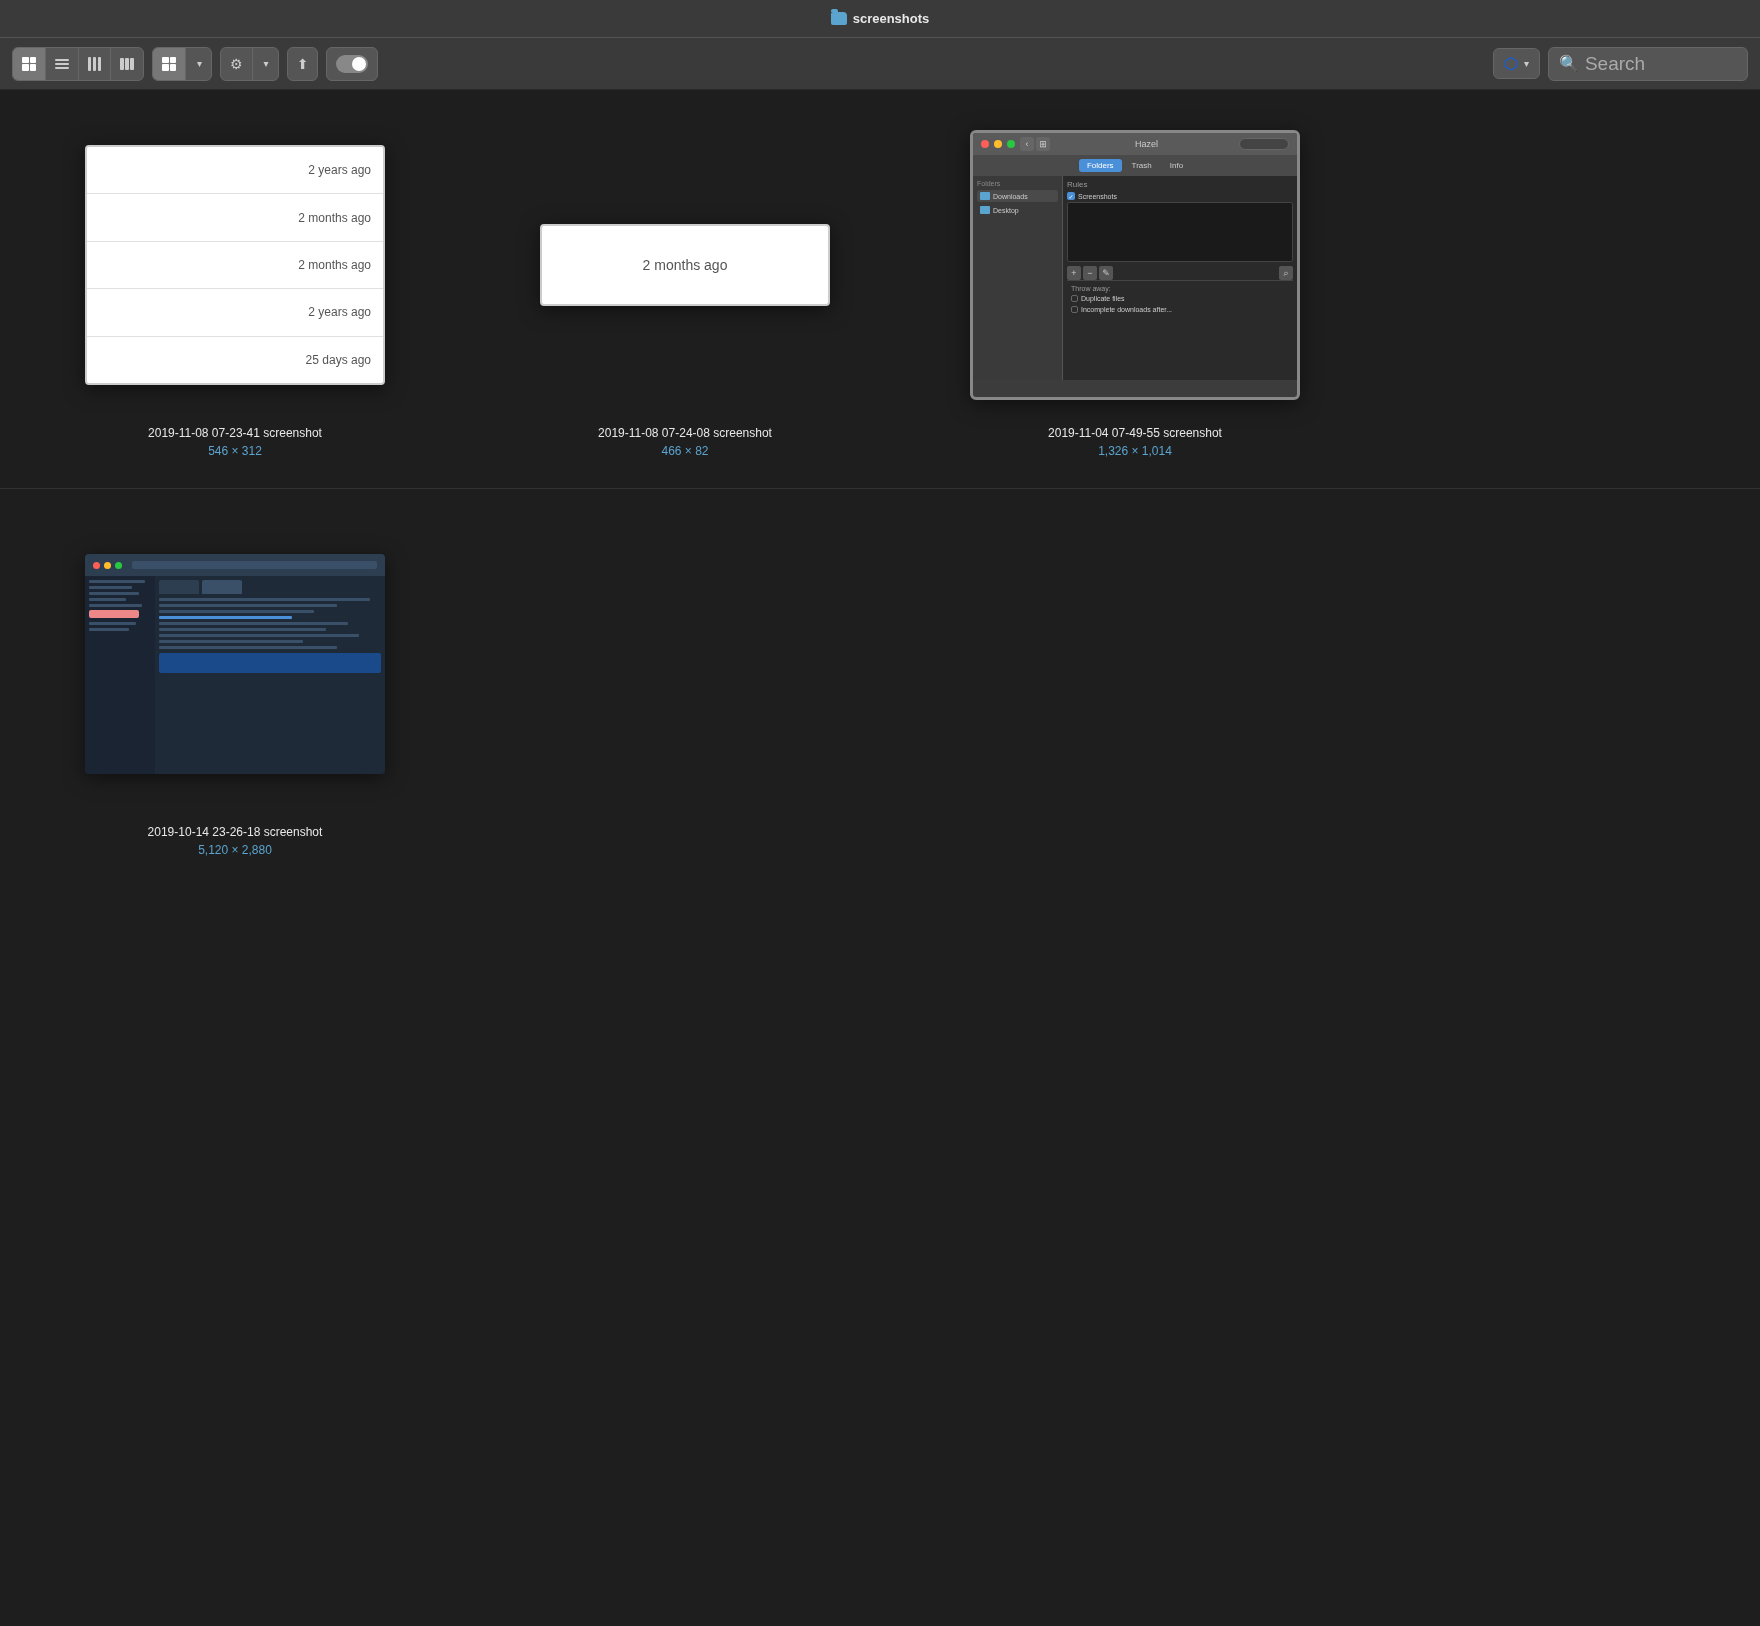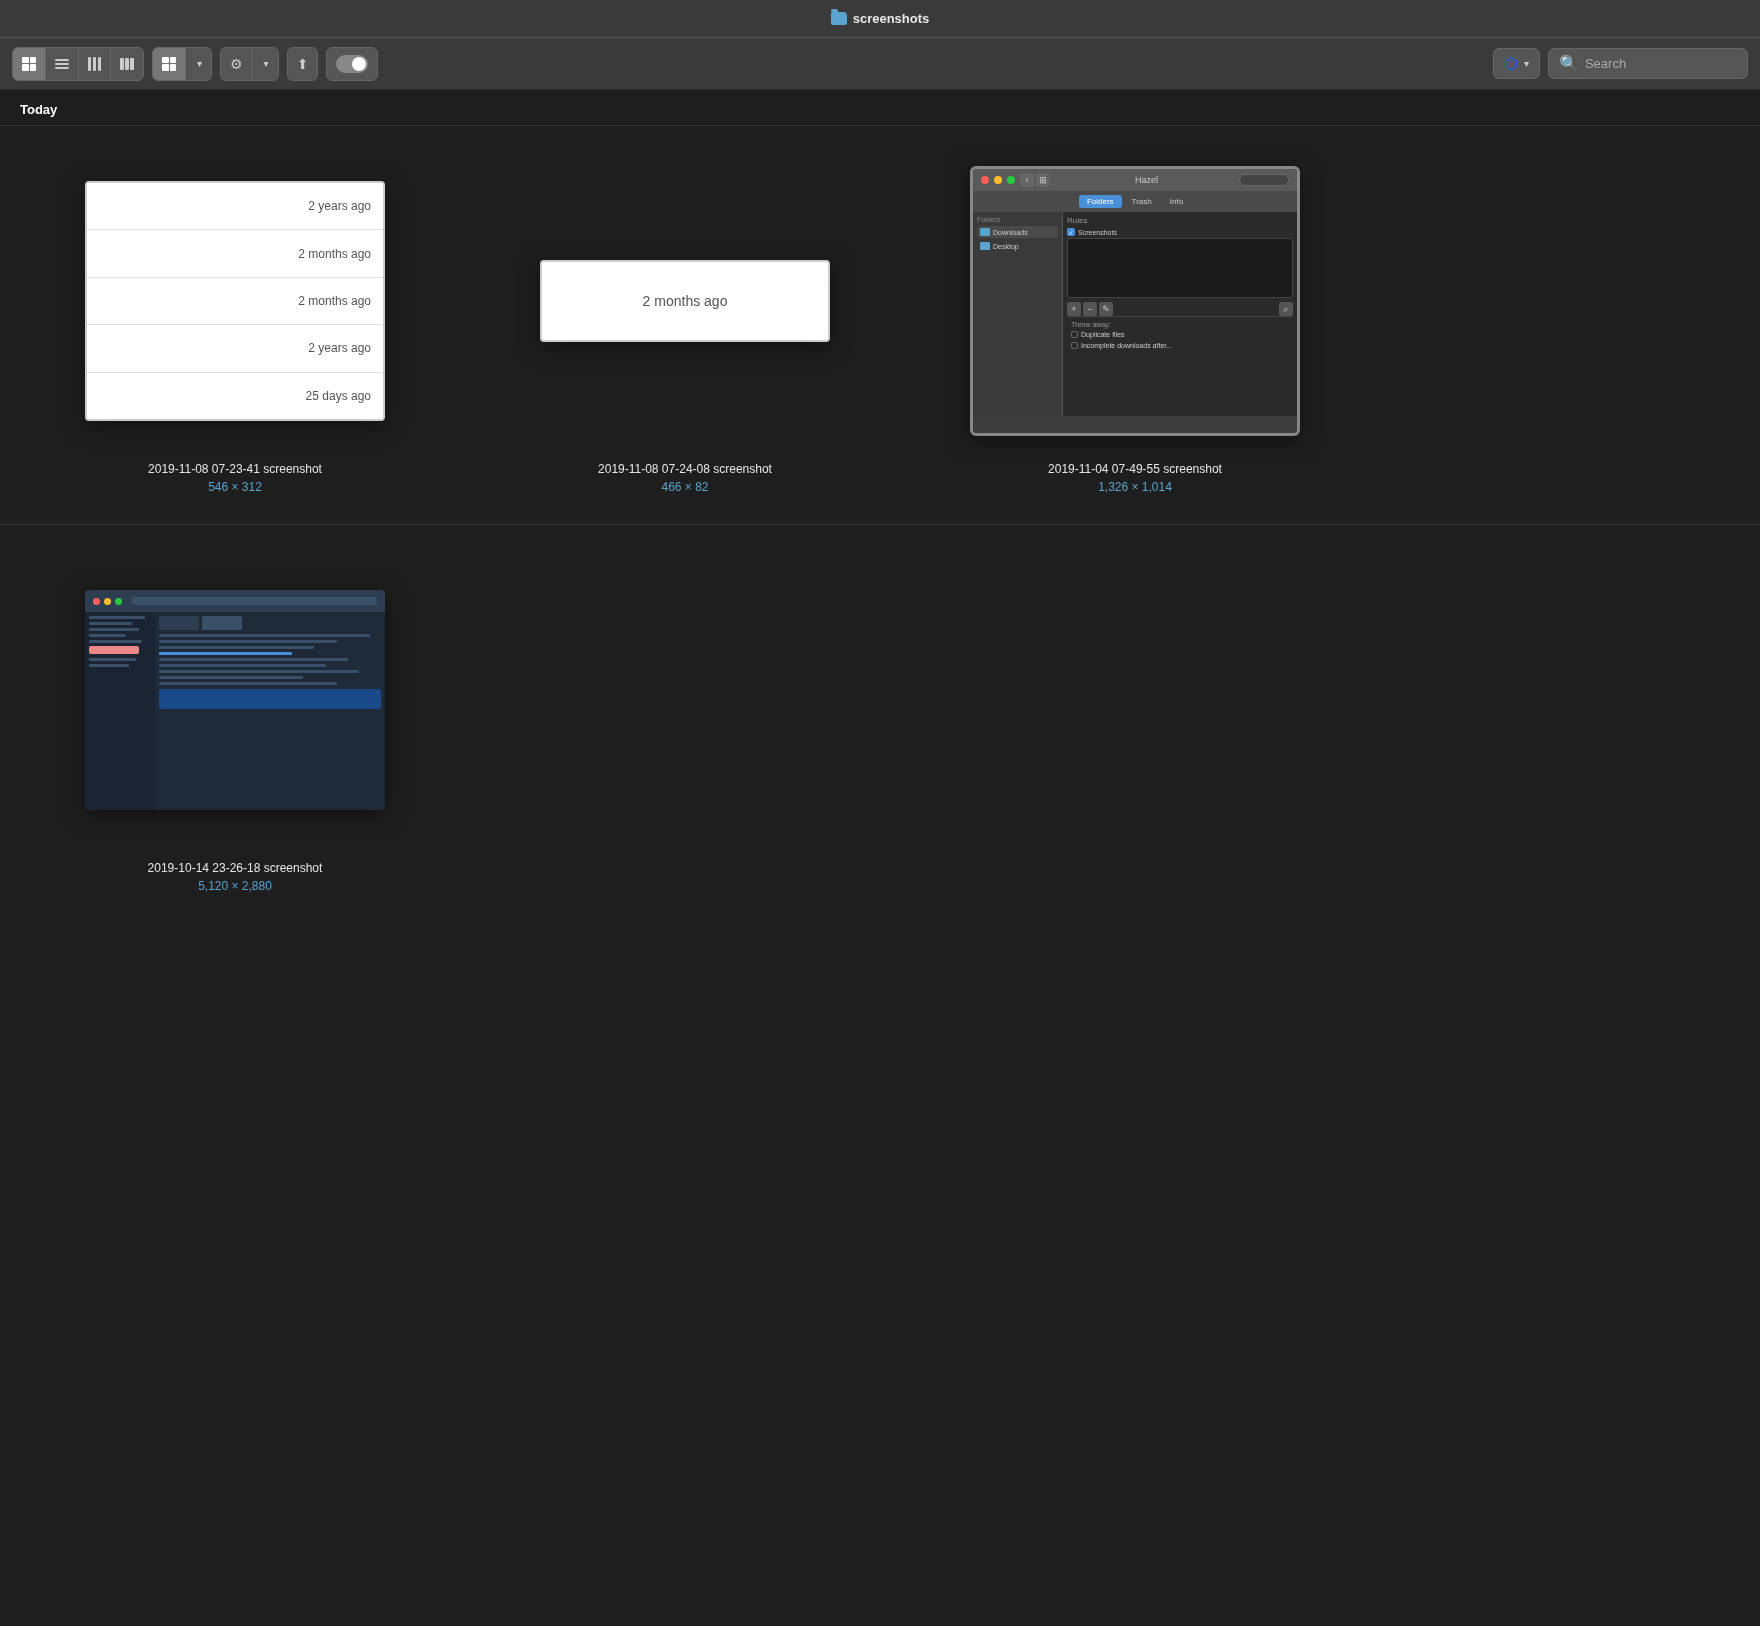"Search" .search-box input { font-size: 13px -> 19px }
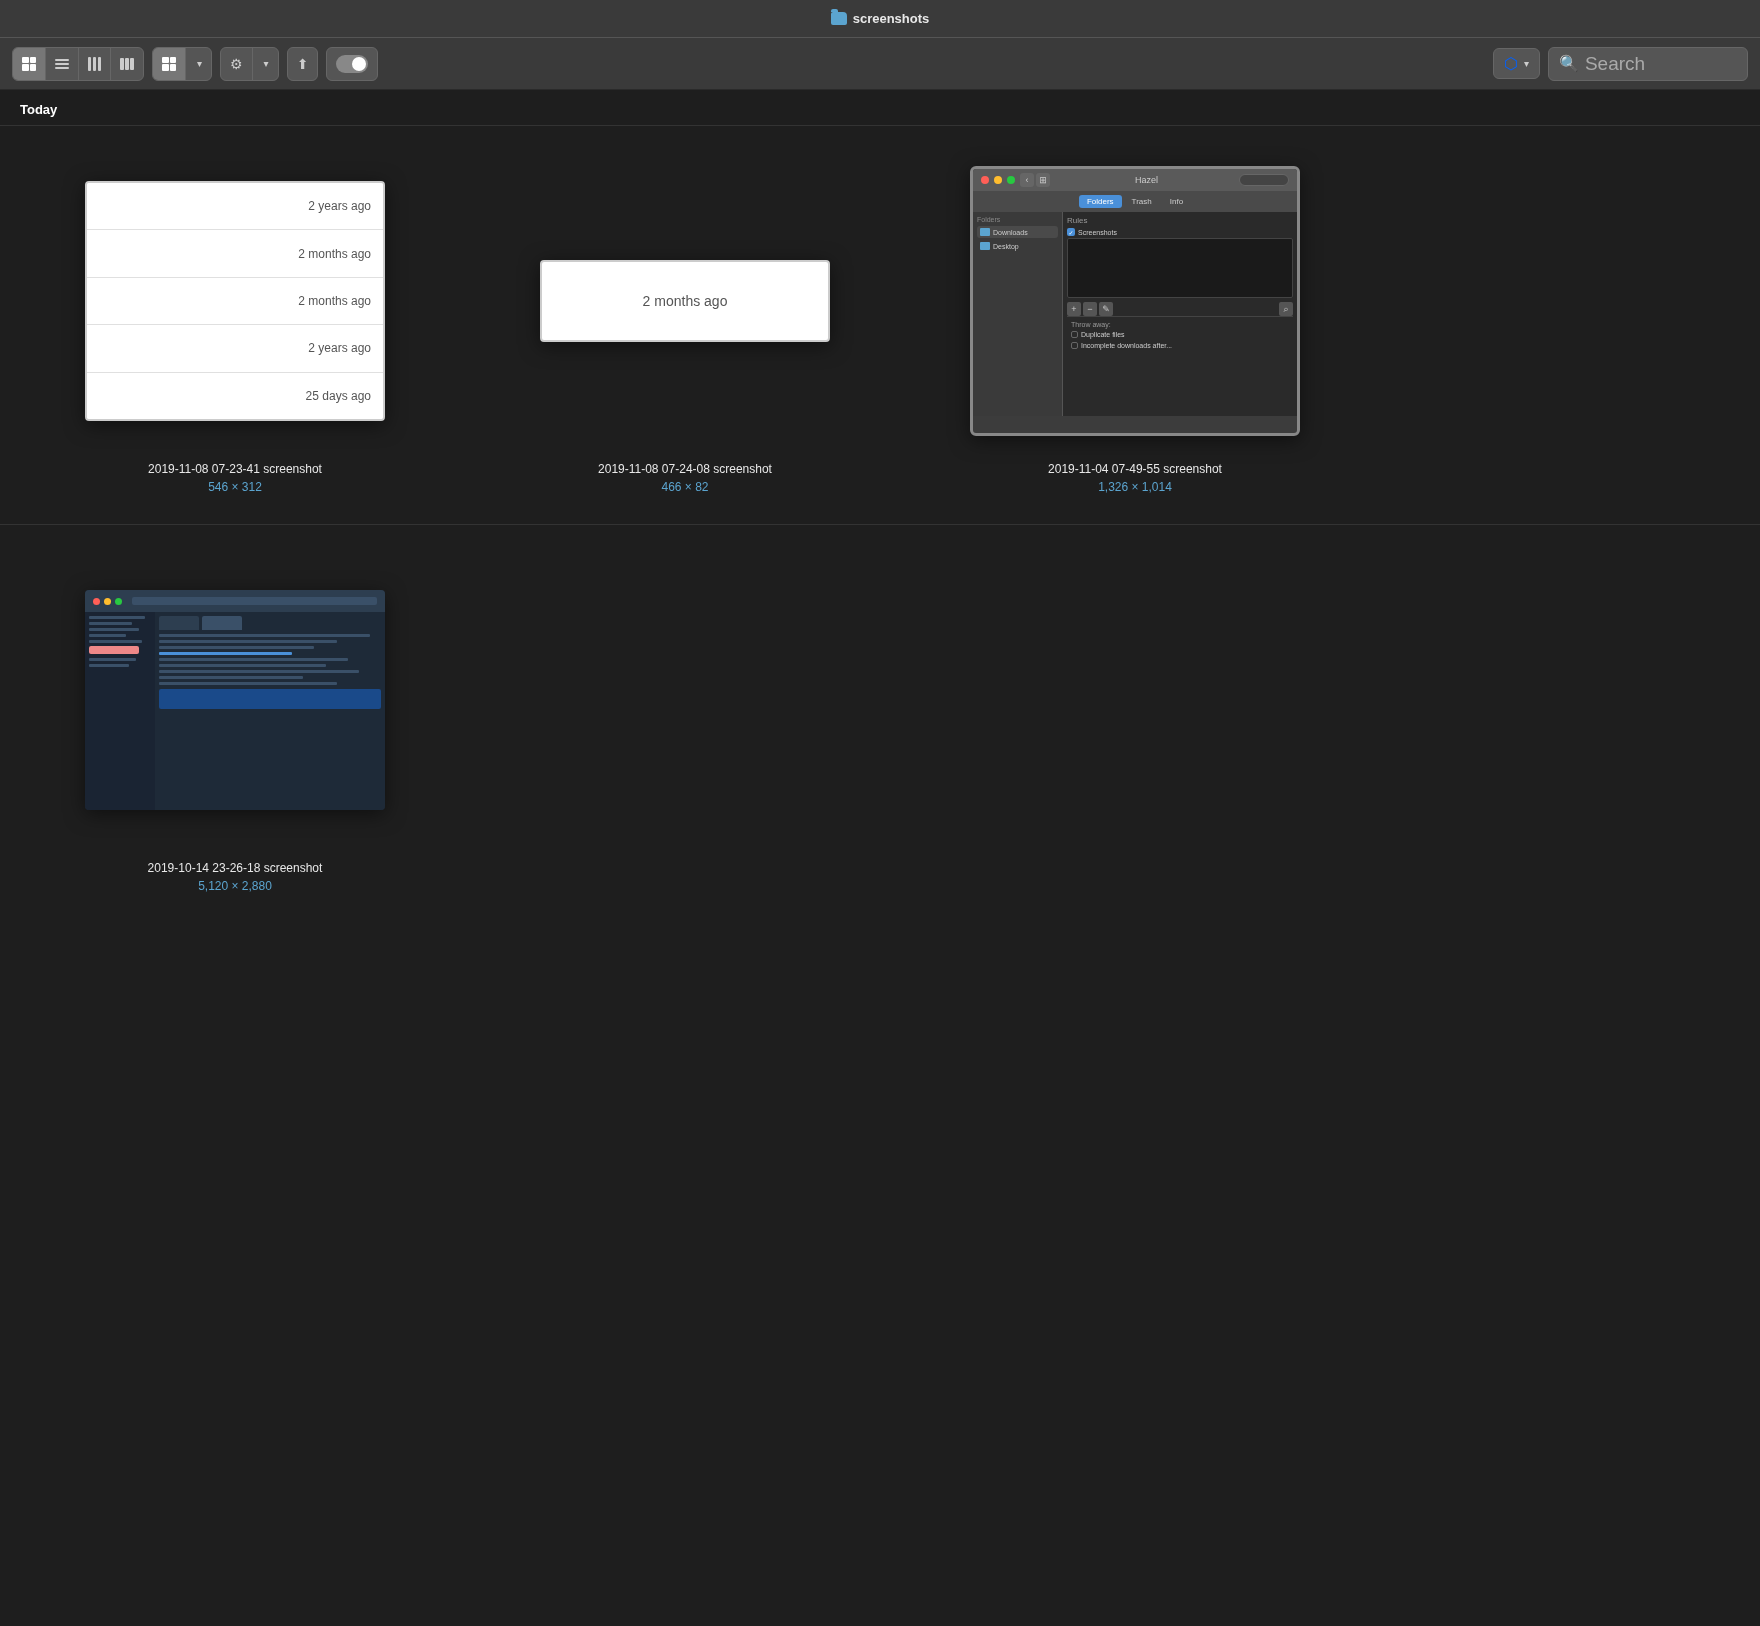"Today" div.section-header { html: <div> <span>Today</span> </div> -> none }
